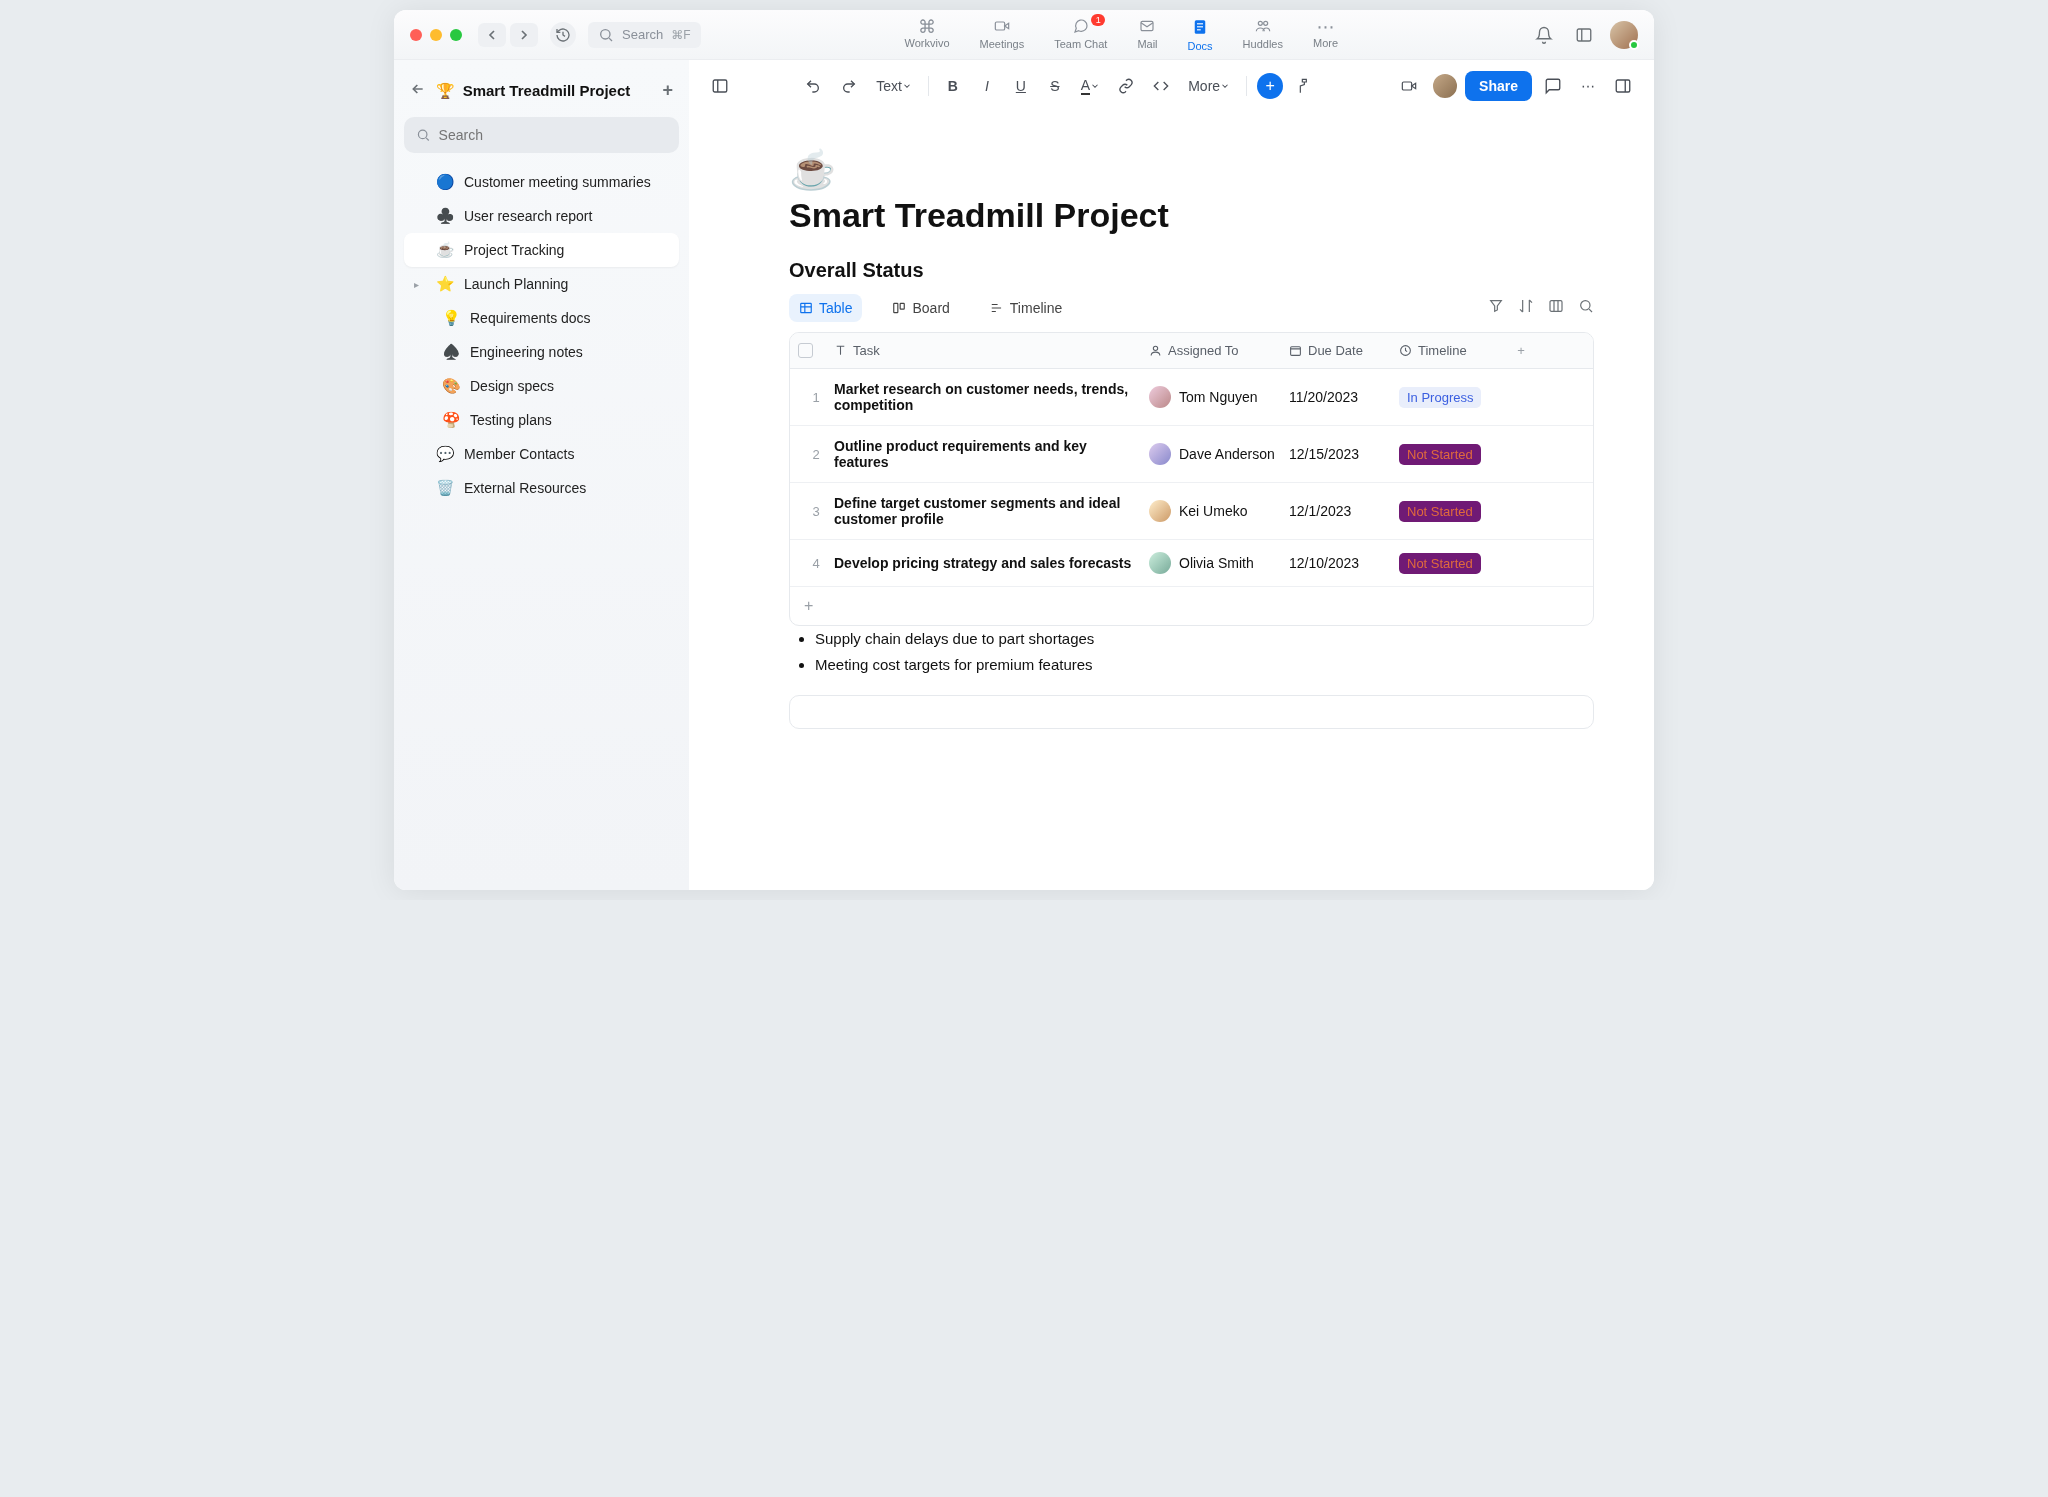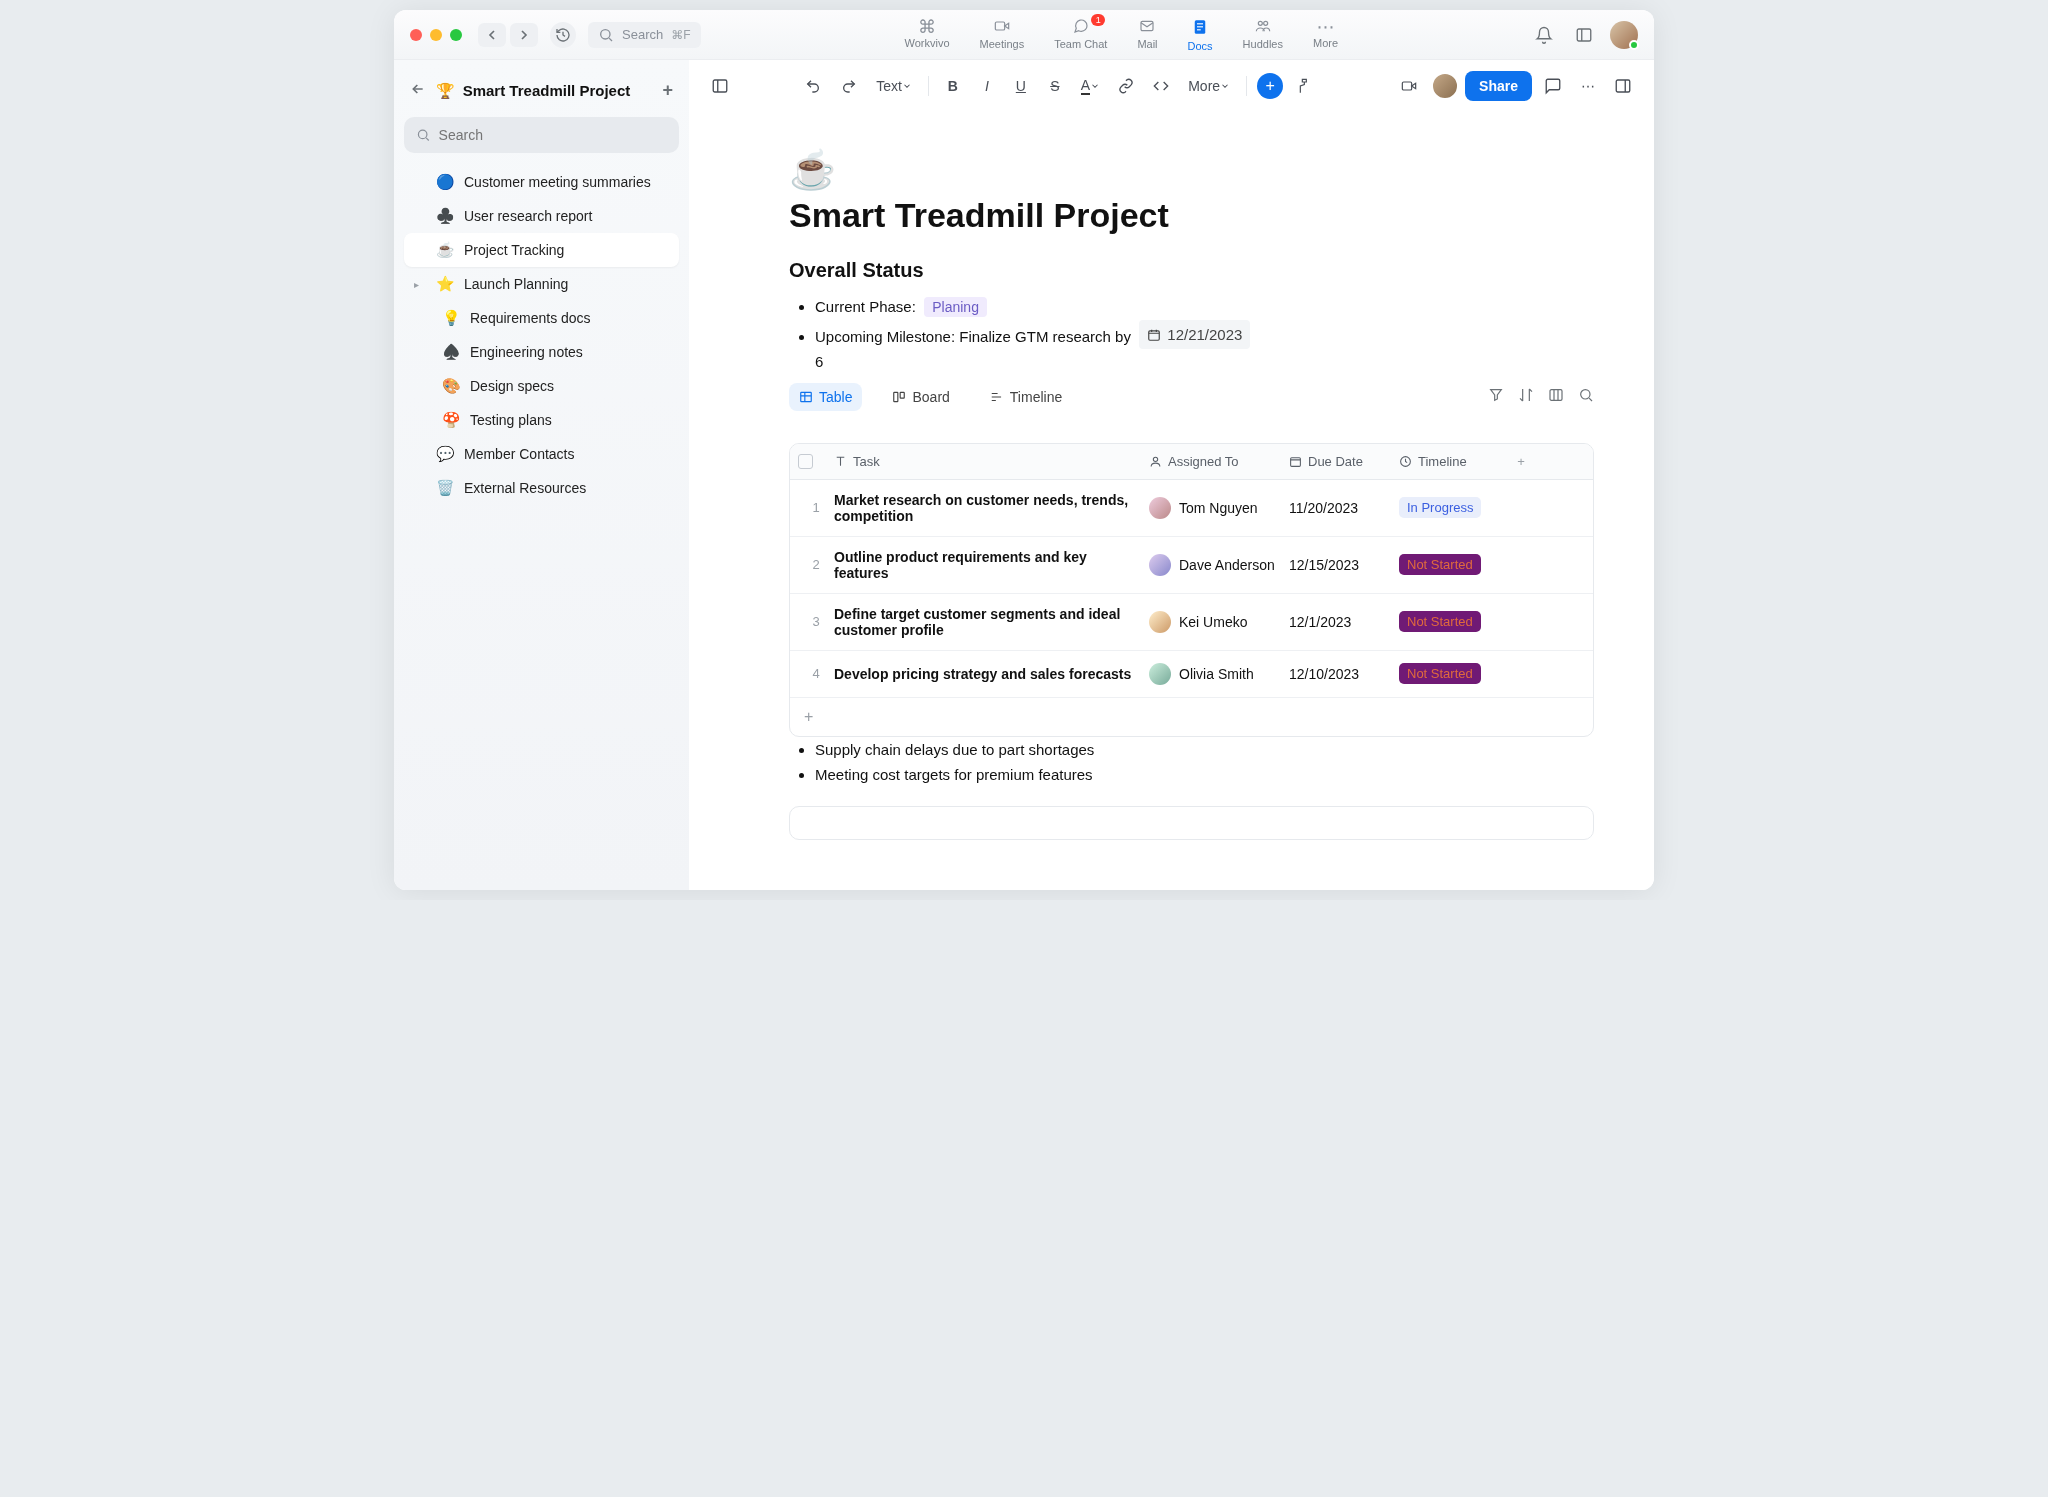"Current Phase: Planing" ul.bullets { html: <ul> <li> <span>Current Phase:</span>&nbsp; <span>Planing</span> </li> <li> <span>Upcoming Milestone: Finalize GTM research by</span>&nbsp; <span> <svg> <rect></rect> <path></path> </svg> <span>12/21/2023</span> </span> </li> 6 </ul> -> none }
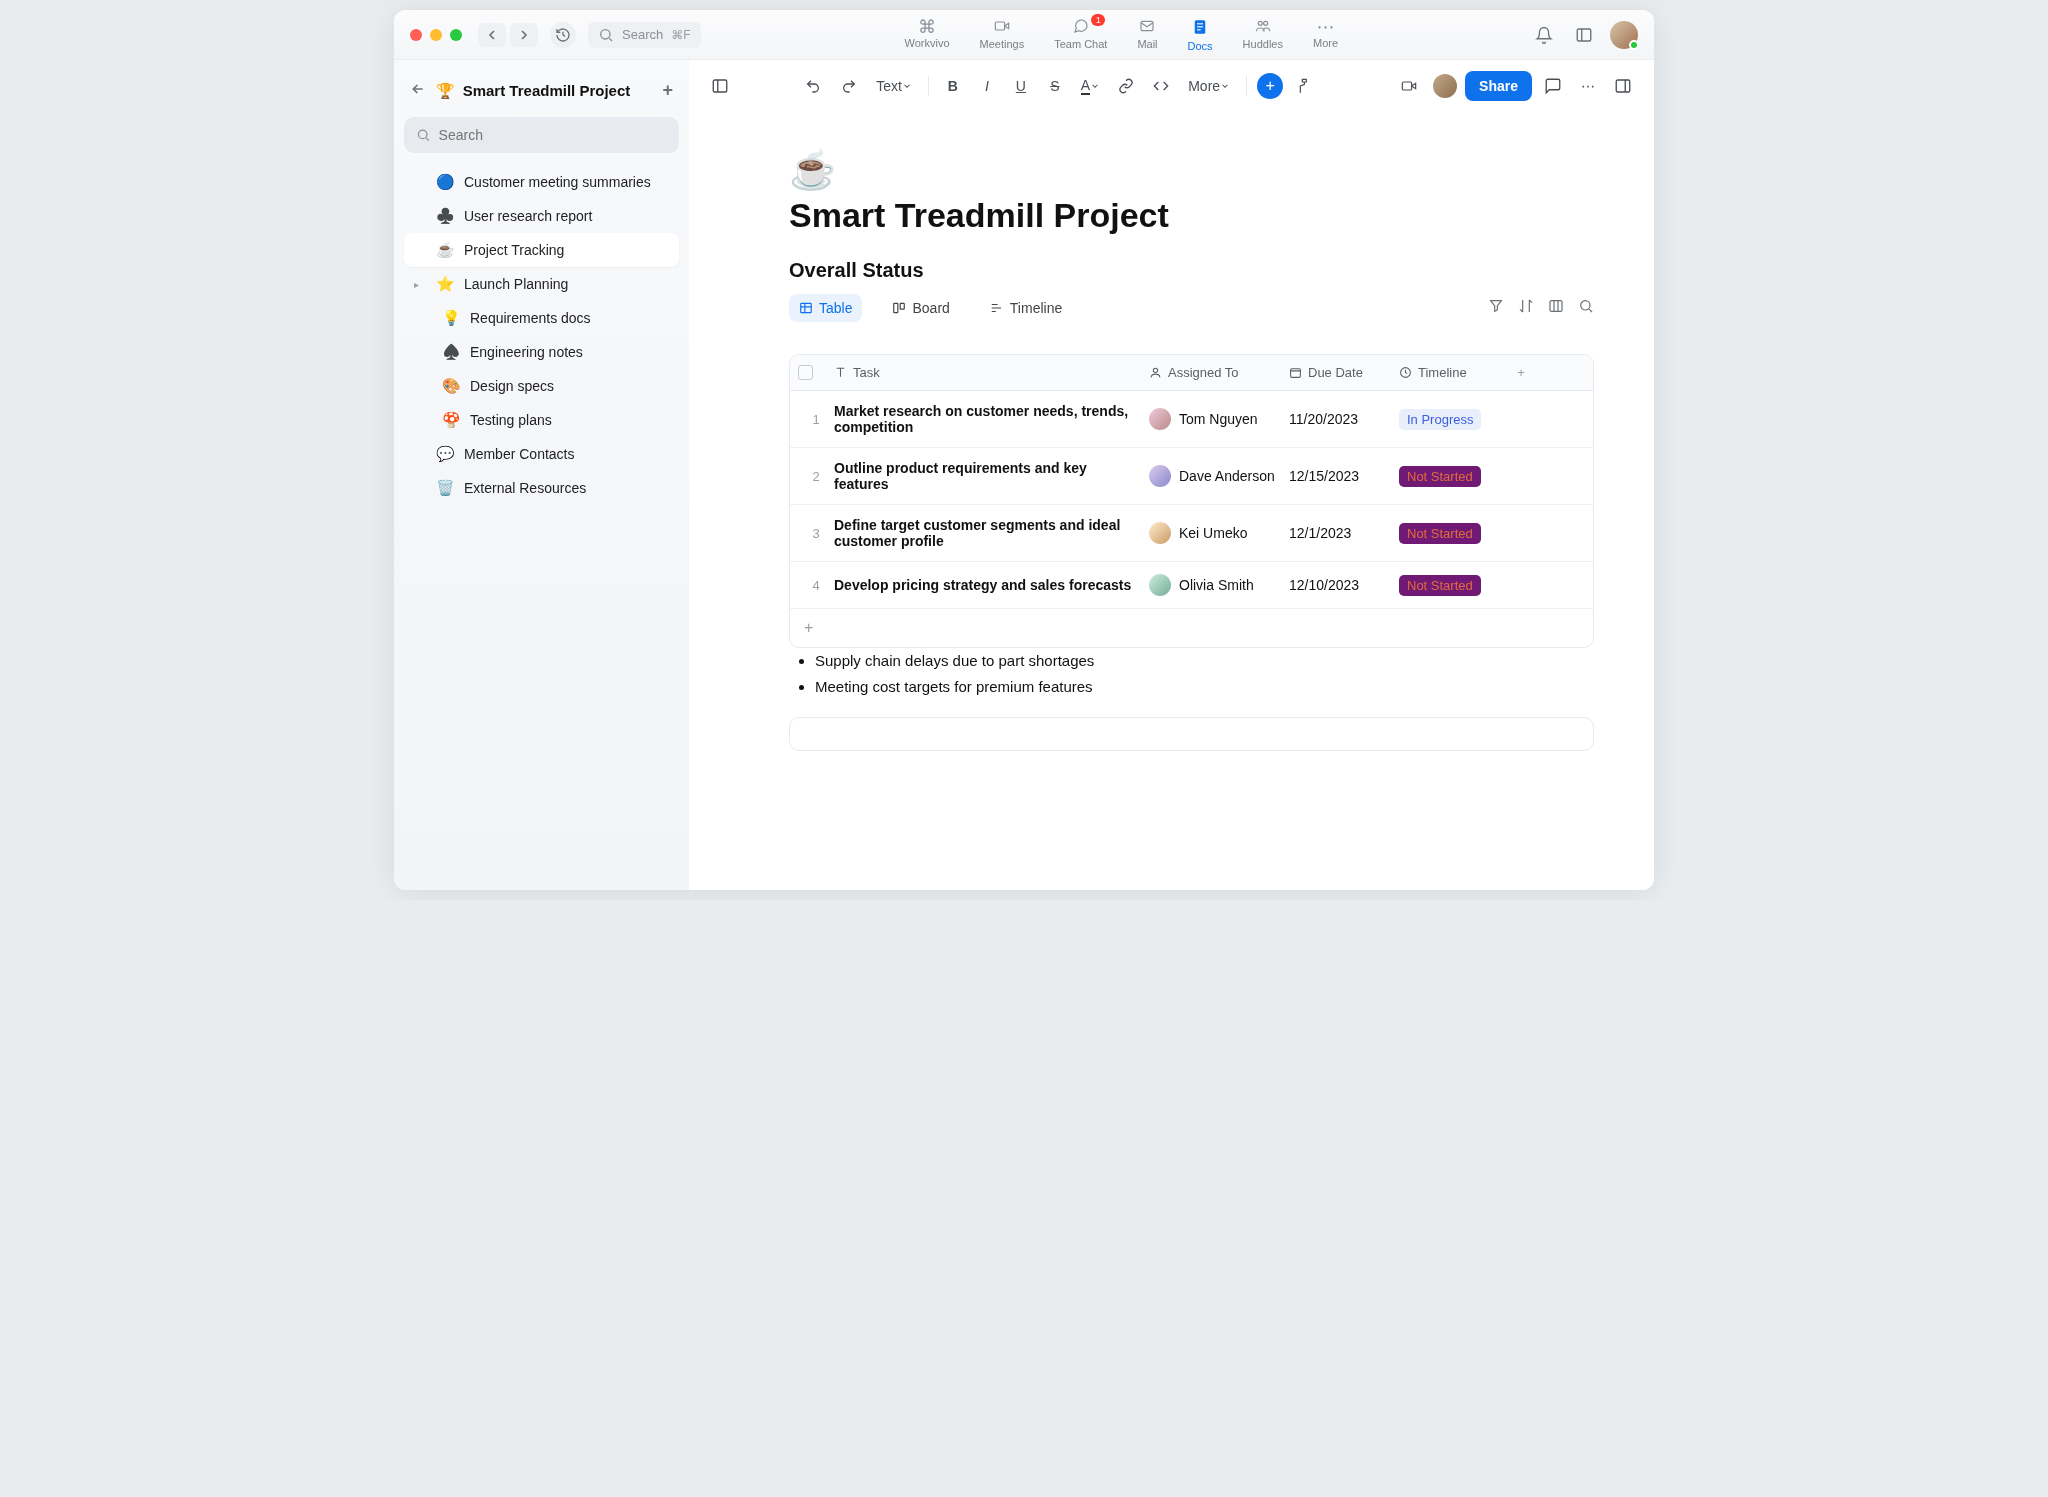"Task" .table { margin-top: 32px -> 10px }
